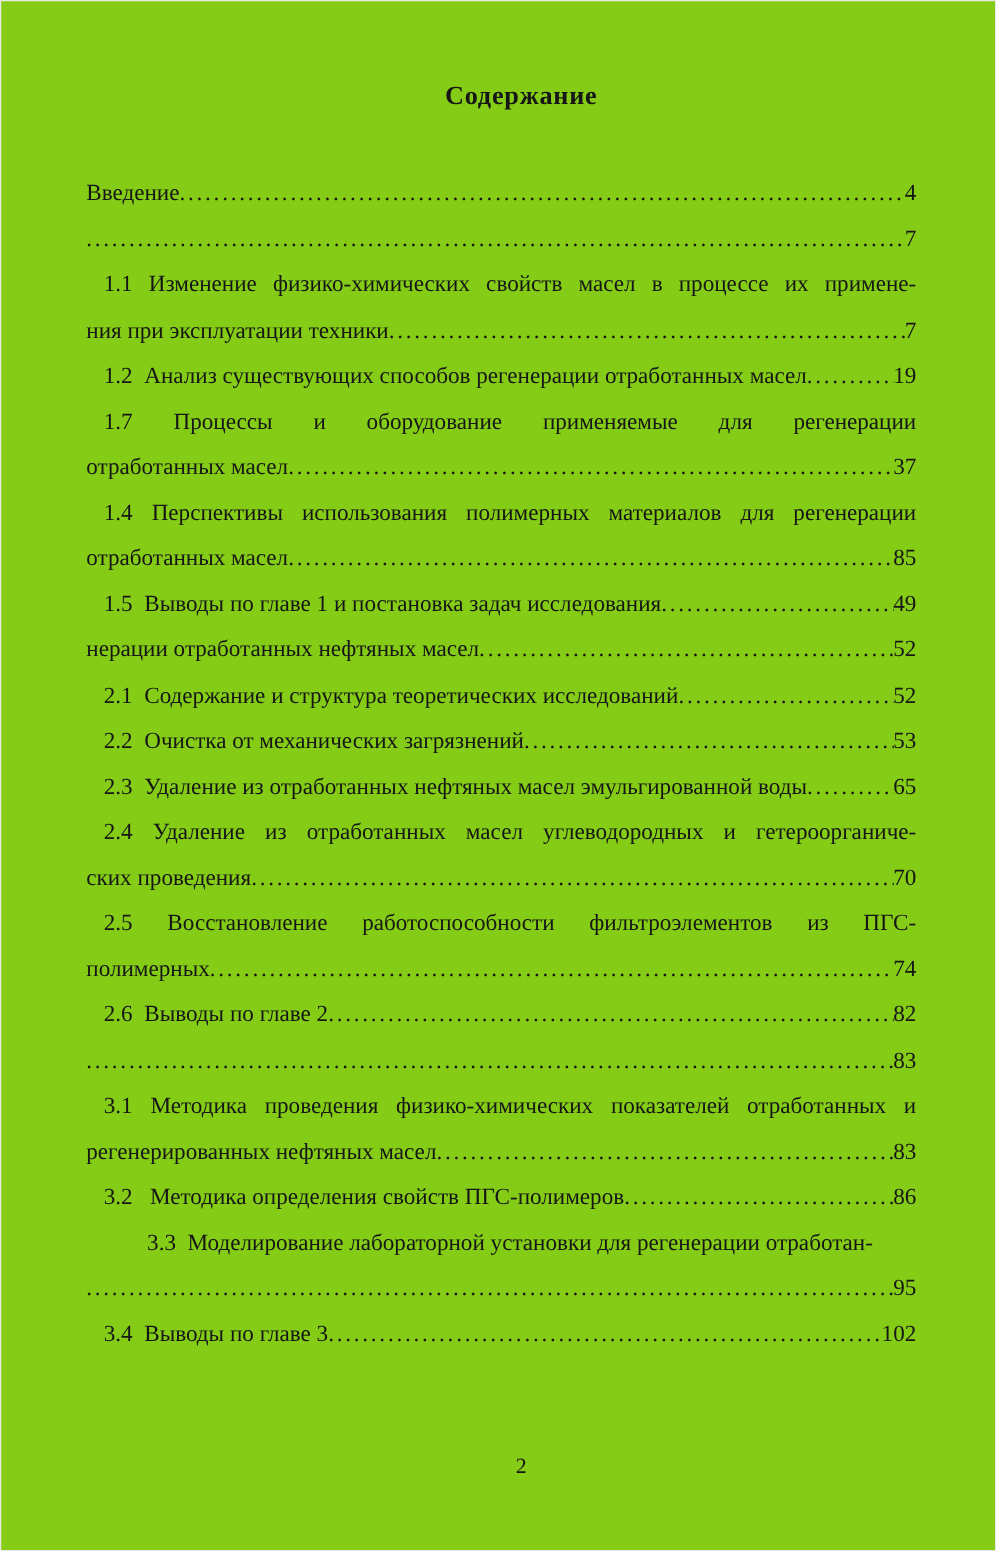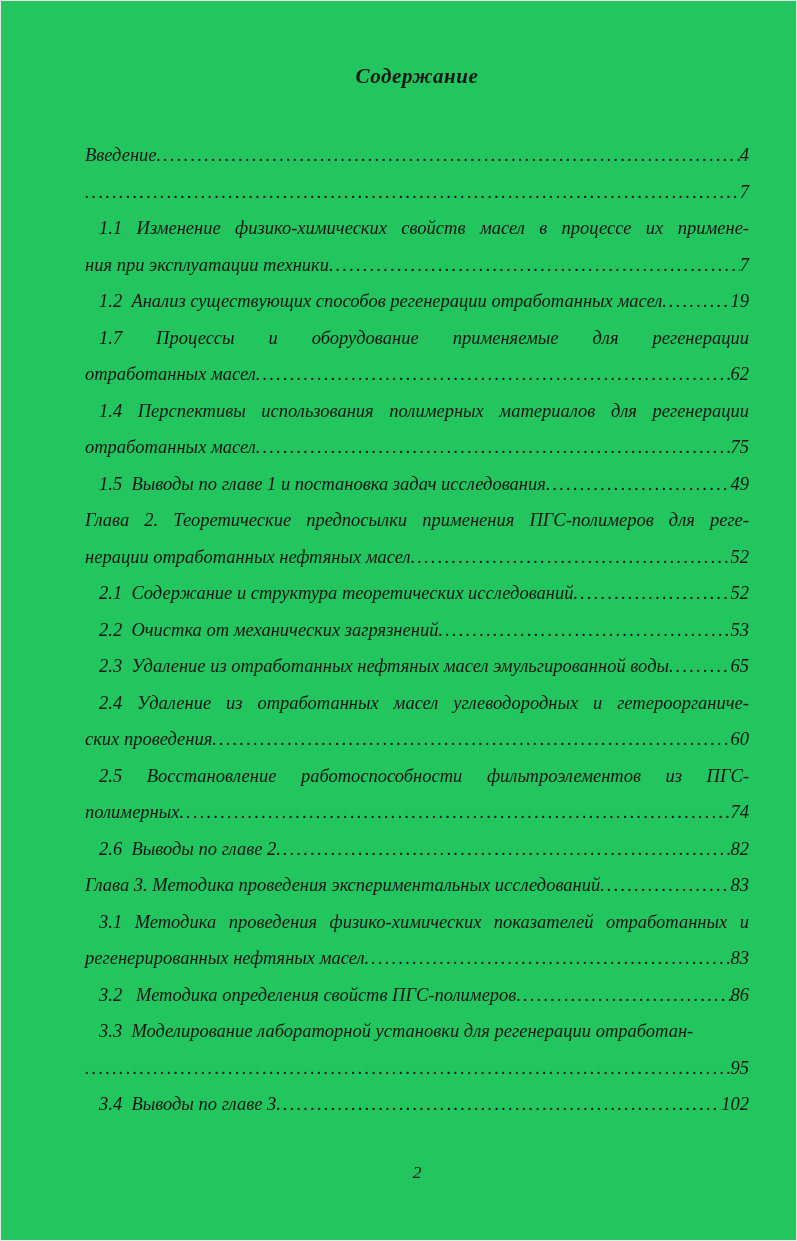"Содержание" .page { background: #22c55e -> #84cc16; font-style: italic -> none }
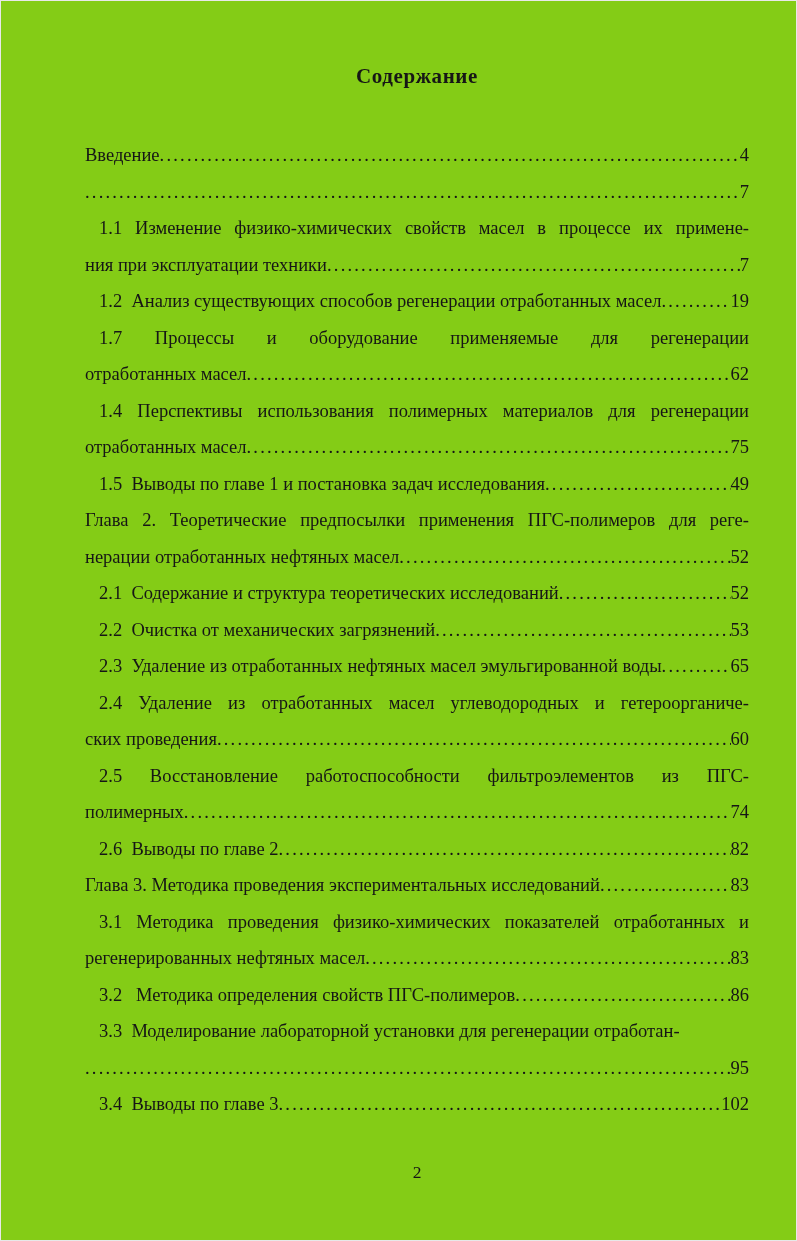"Введение" .content { left: 84px -> 68px }
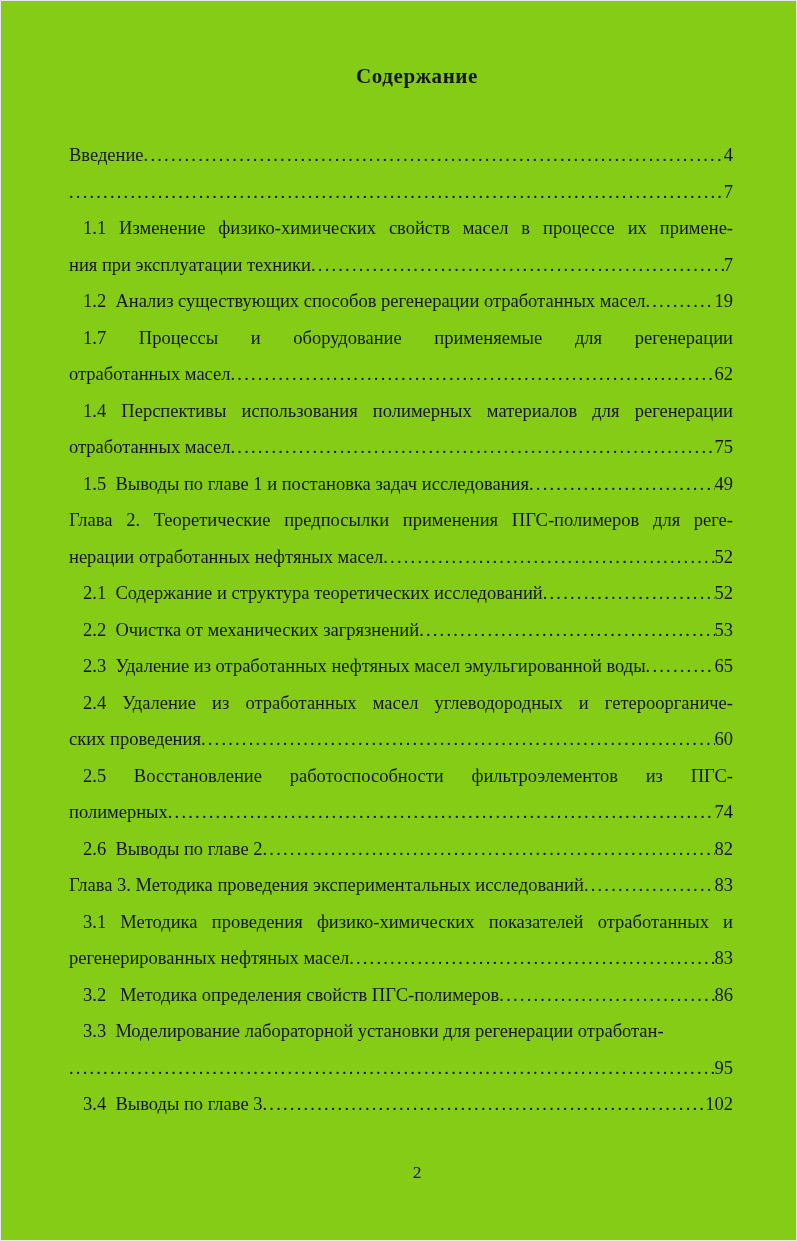"1.1 Изменение физико-химических свойств" .row.ind { justify-content: none -> center }
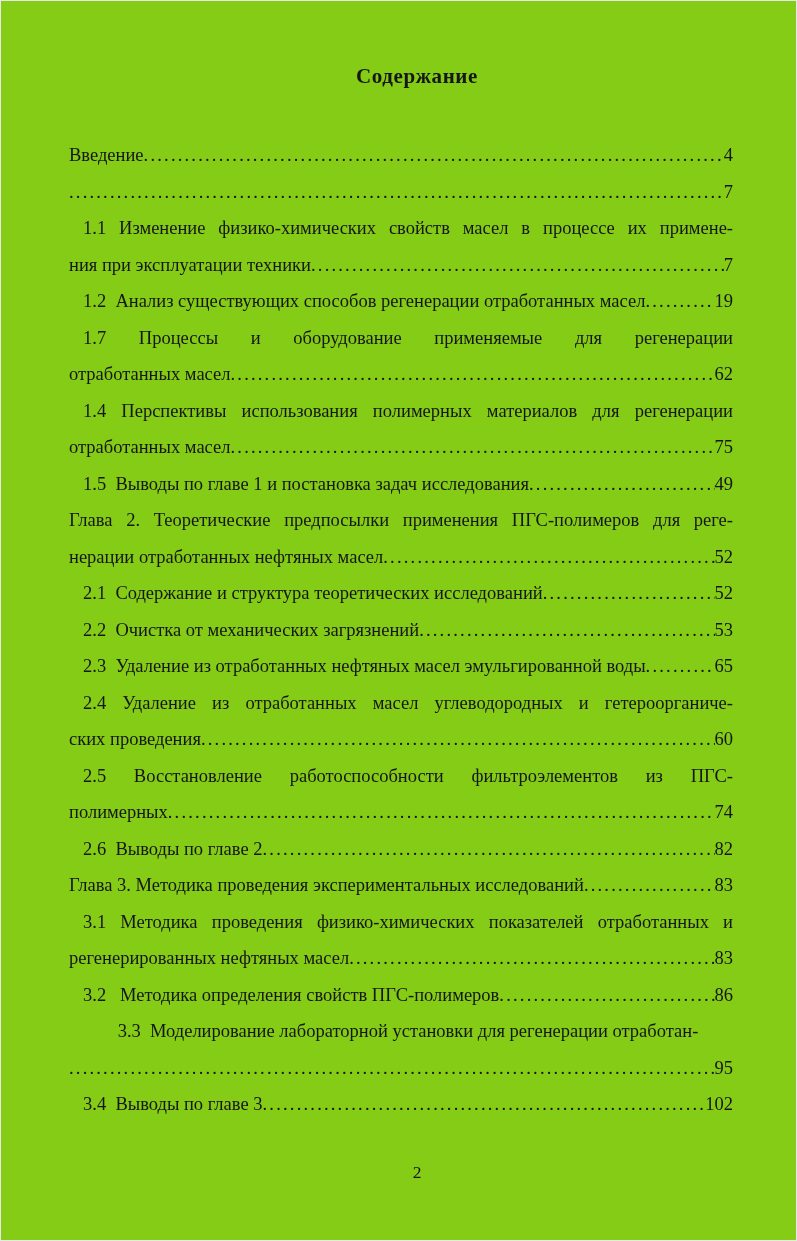"62" span.pg { text: 62 -> 37 }
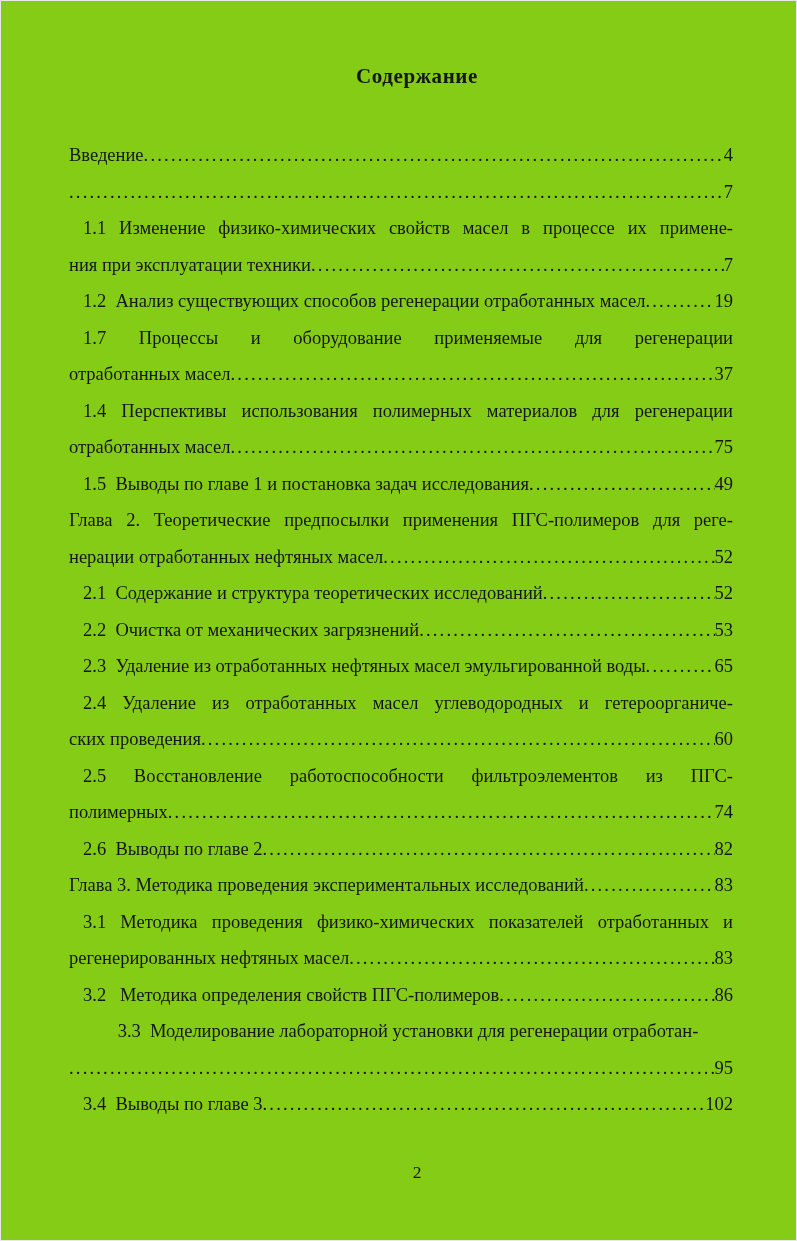"75" span.pg { text: 75 -> 85 }
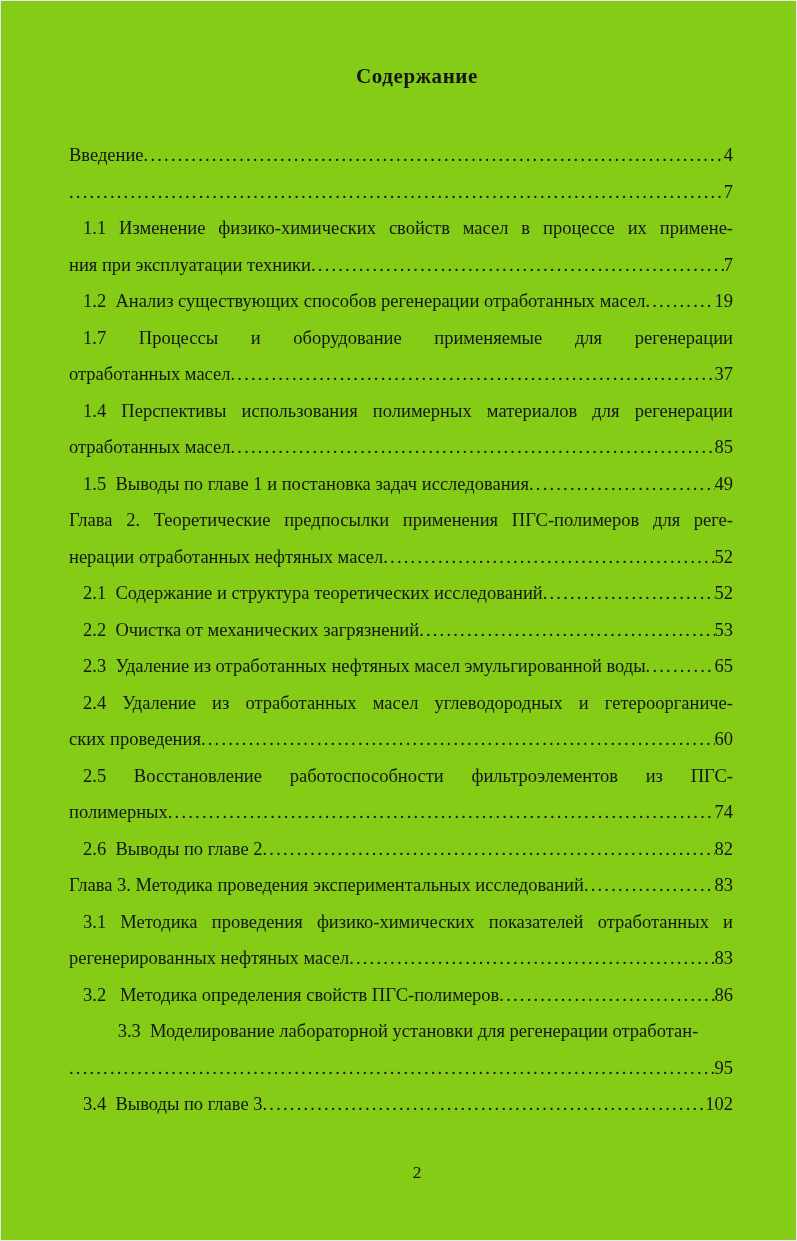"Глава 2. Теоретические предпосылки" div.row { html: <div> <span>Глава 2. Теоретические предпосылки применения ПГС-полимеров для реге-</span> </div> -> none }
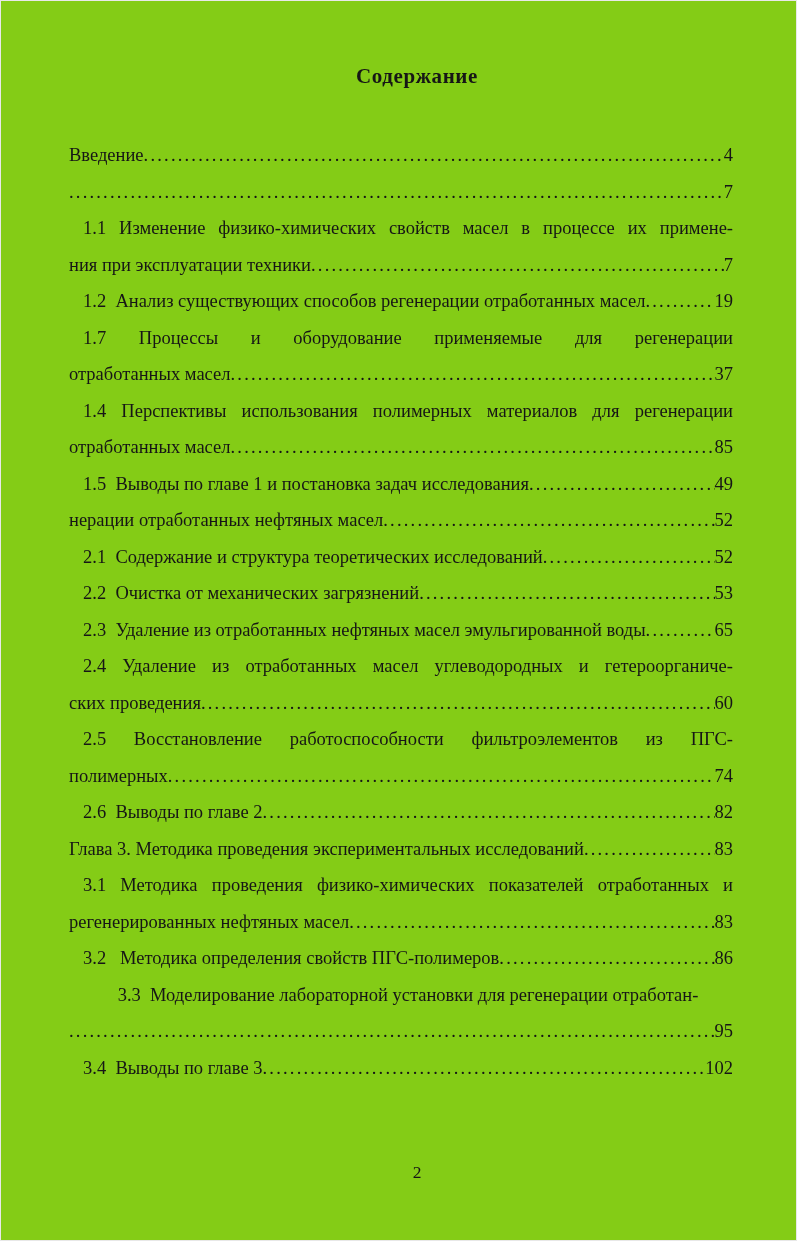"60" span.pg { text: 60 -> 70 }
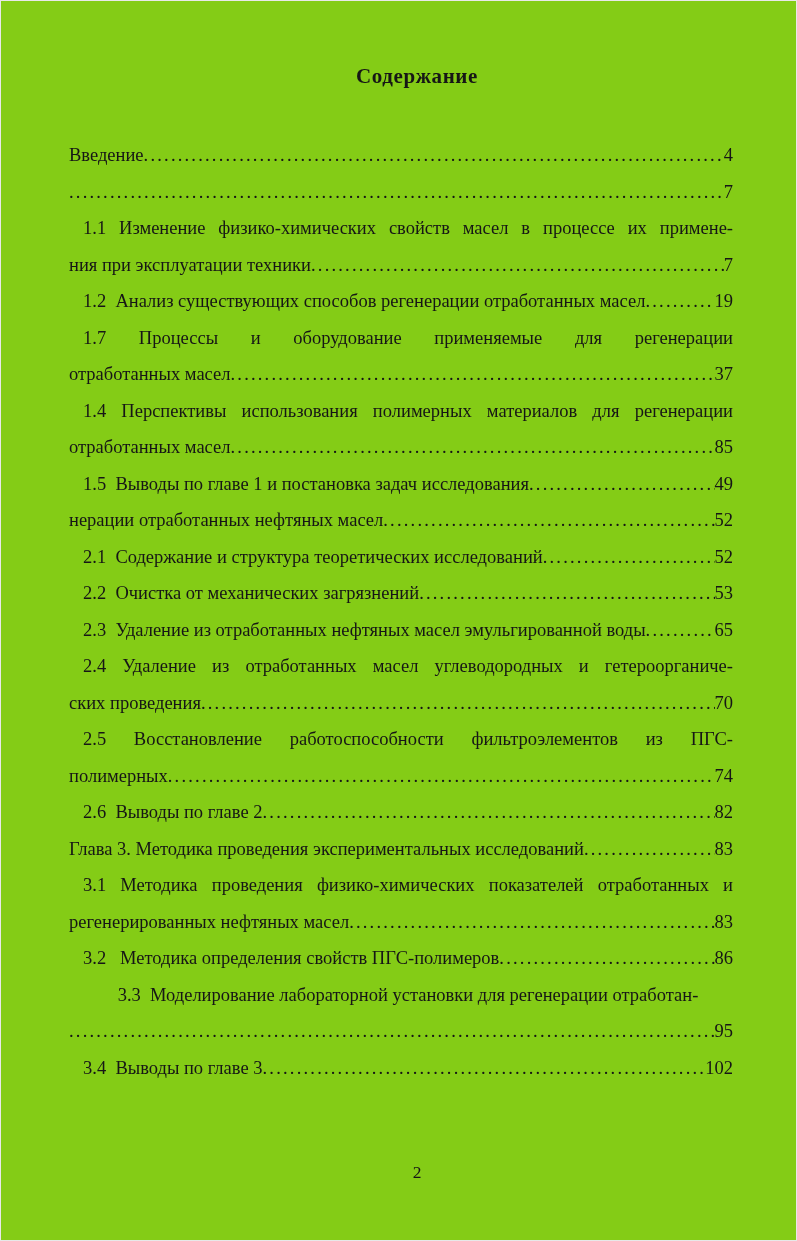"Глава 3. Методика проведения" span.t { html: <span>Глава 3. Методика проведения экспериментальных исследований</span> -> none }
